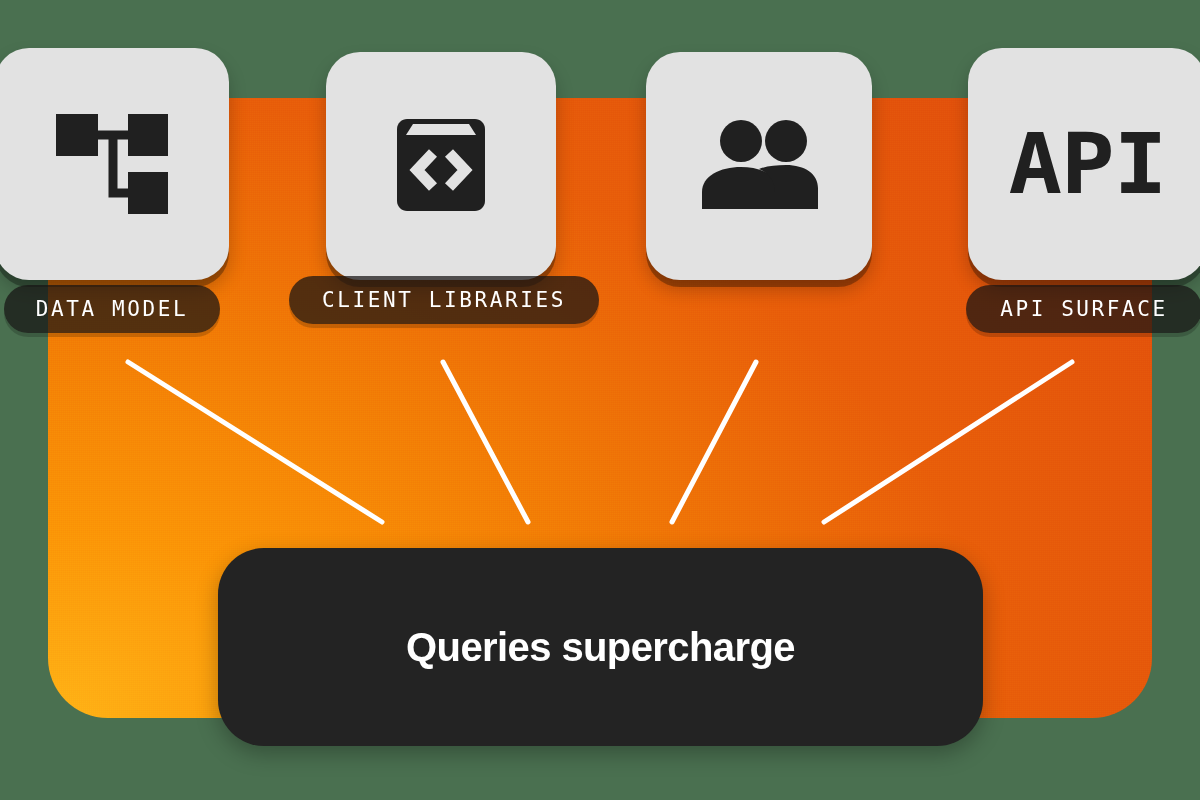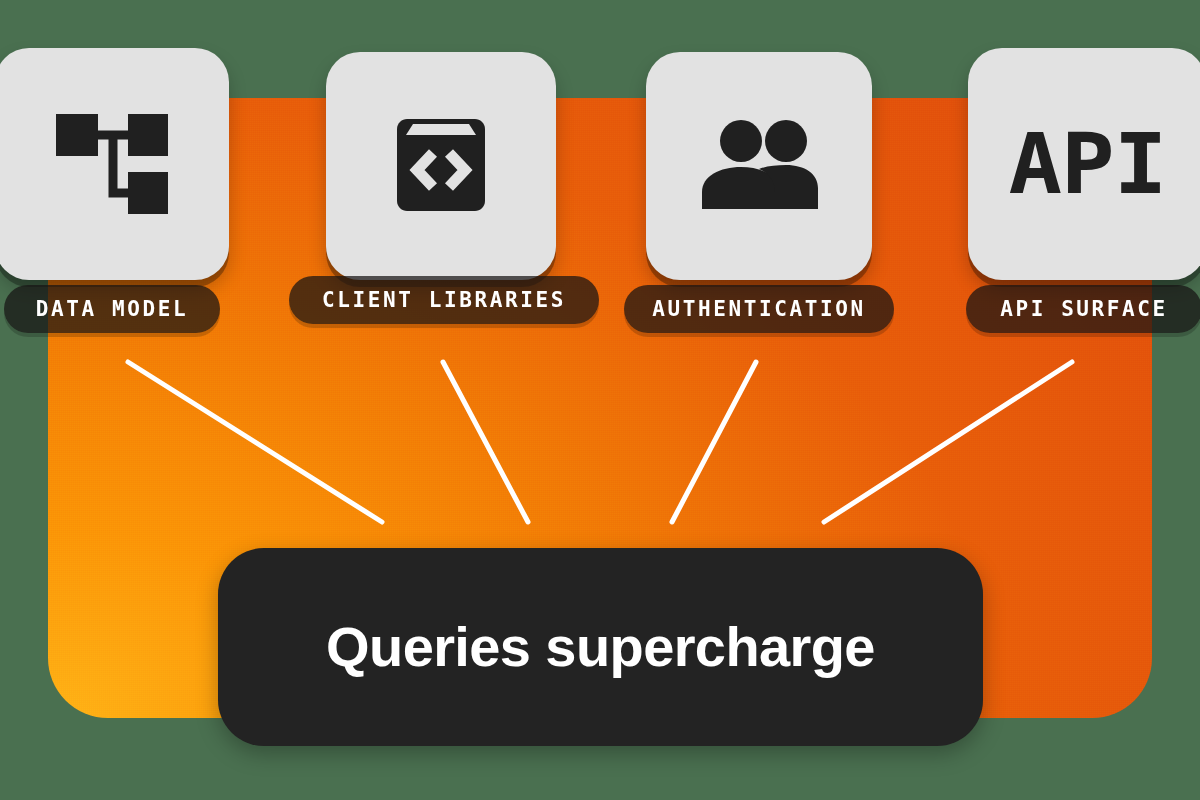"DATA MODEL" .pill span { font-weight: 700 -> 400 }
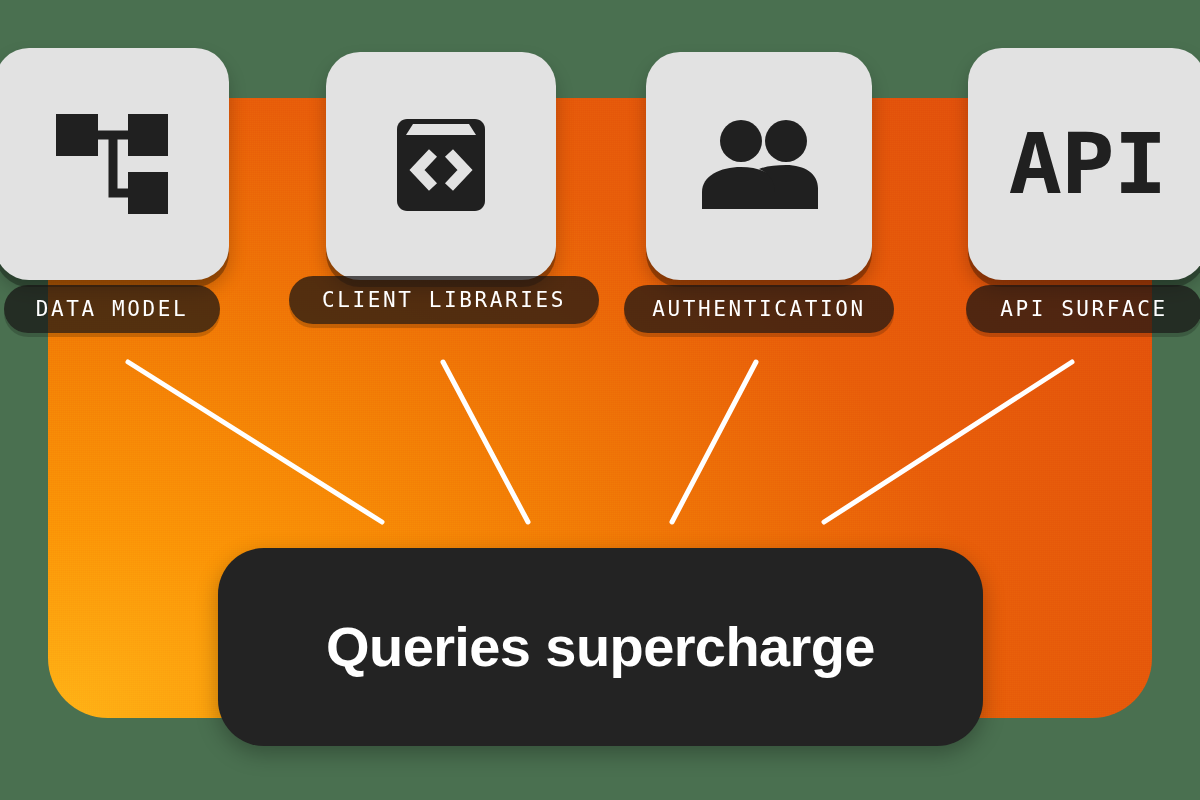"AUTHENTICATION" div.pill { html: <div> <span>AUTHENTICATION</span> </div> -> none }
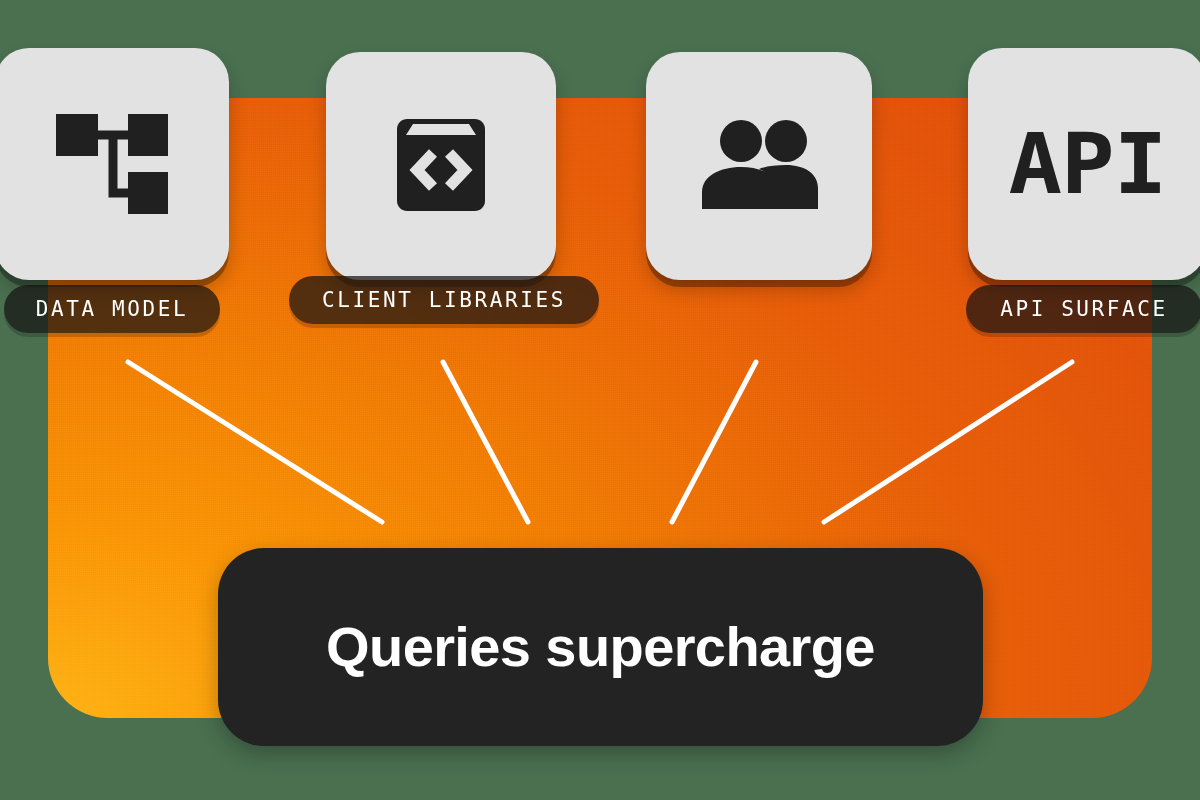"Queries supercharge" #headline-text { font-size: 56px -> 40px }
